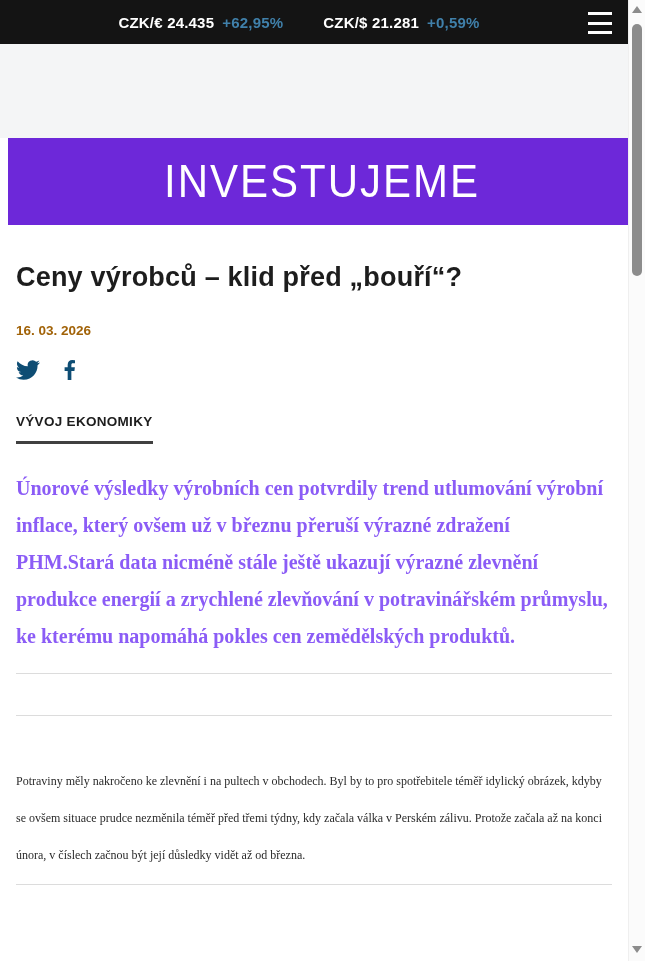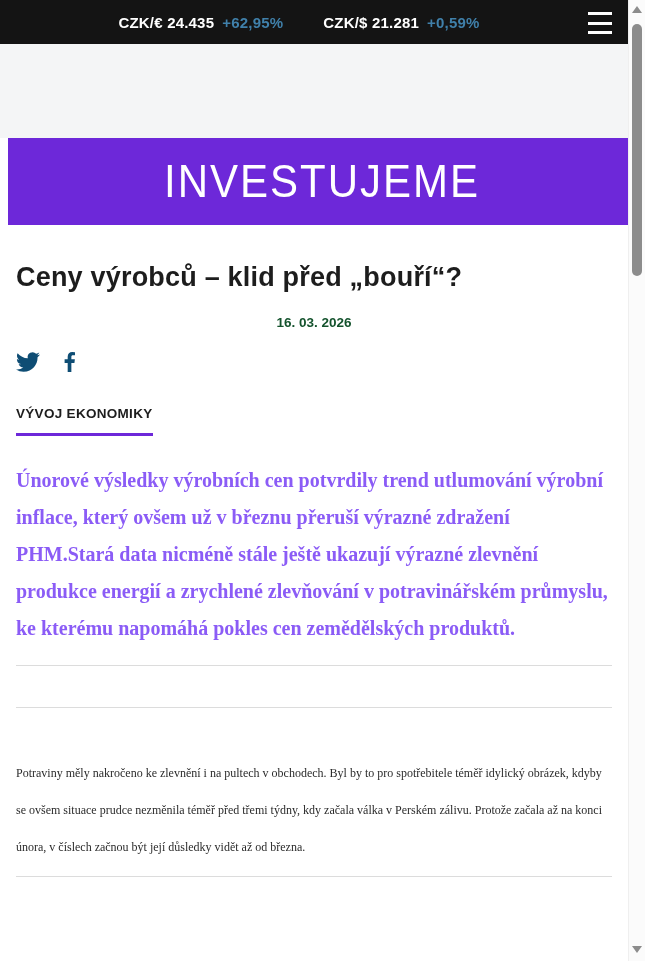"16. 03. 2026" .date { color: #14532d -> #a16207; margin-top: 22px -> 30px; text-align: center -> none }
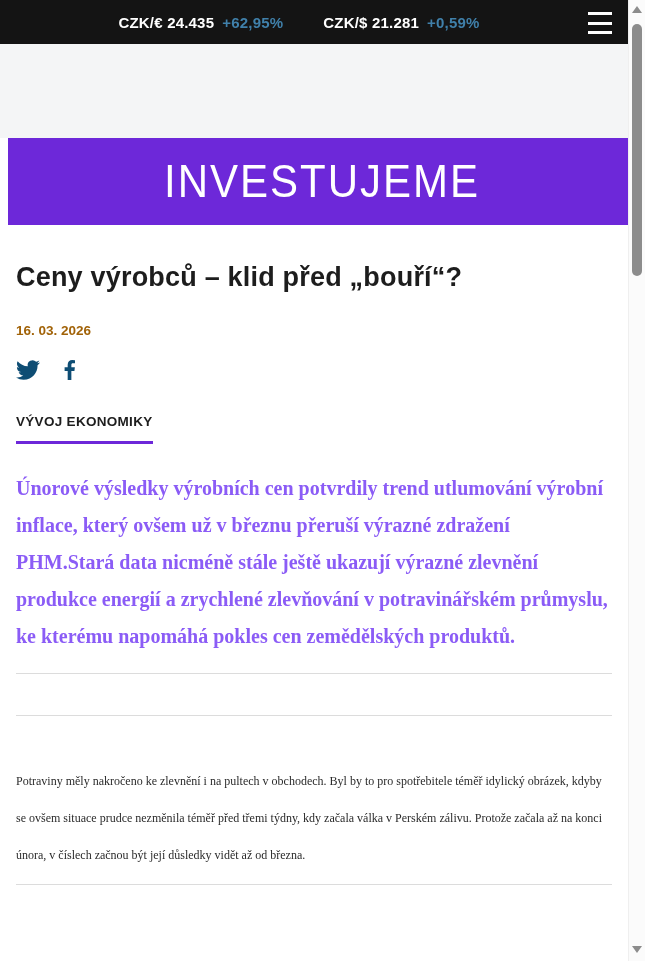"VÝVOJ EKONOMIKY" .category { border-bottom: 3px solid #6d28d9 -> 3px solid #404040 }
